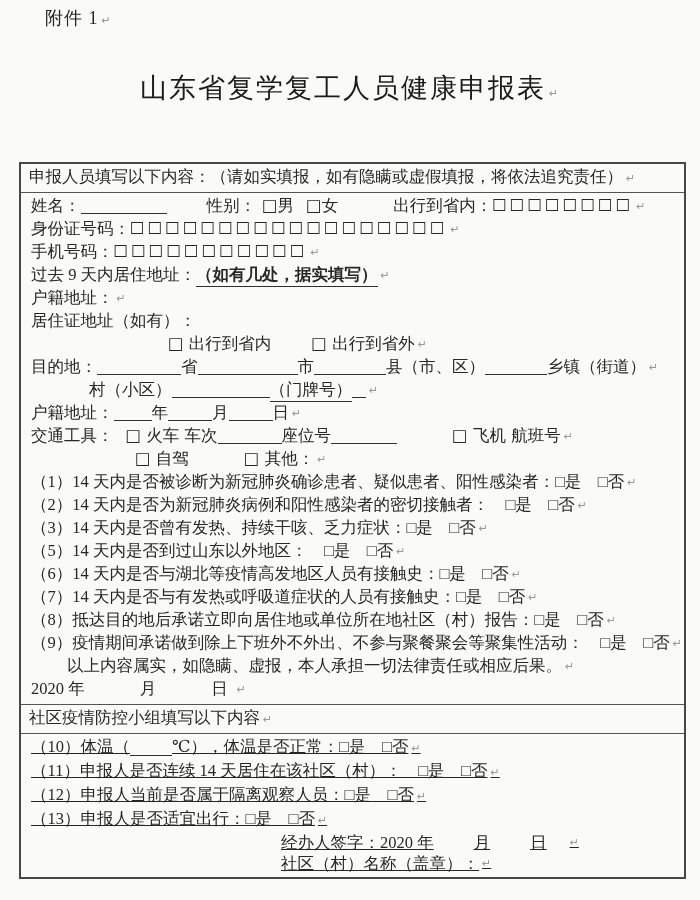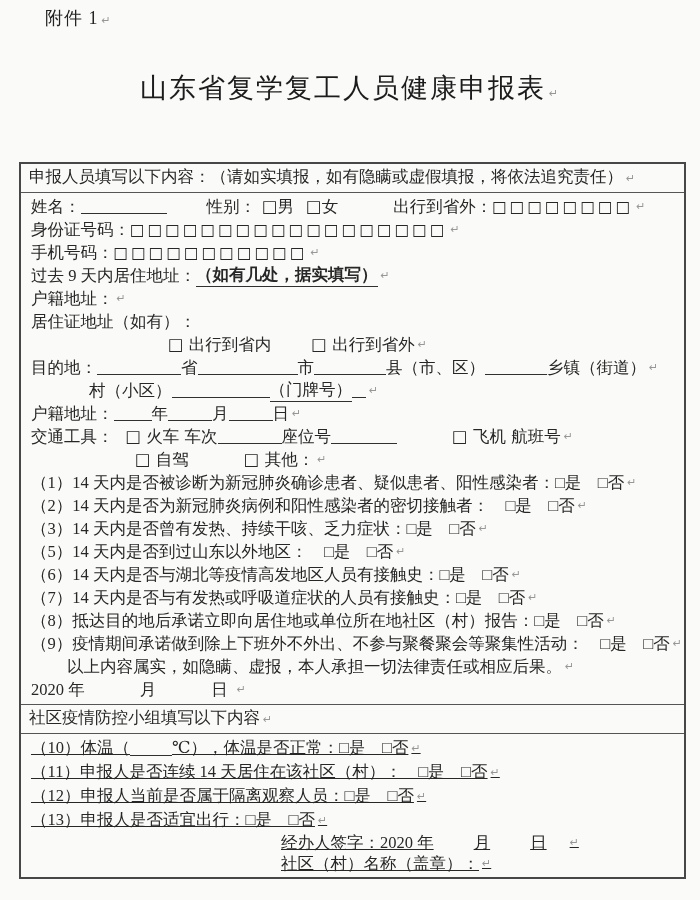"姓名：" .line { align-items: center -> flex-start }
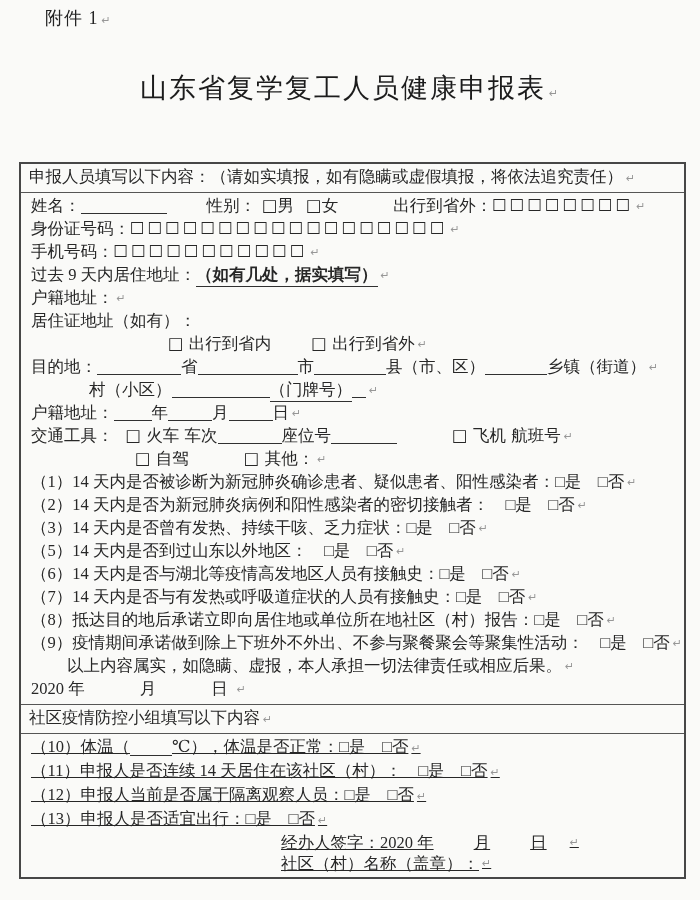"出行到省外：" span { text: 外 -> 内 }
